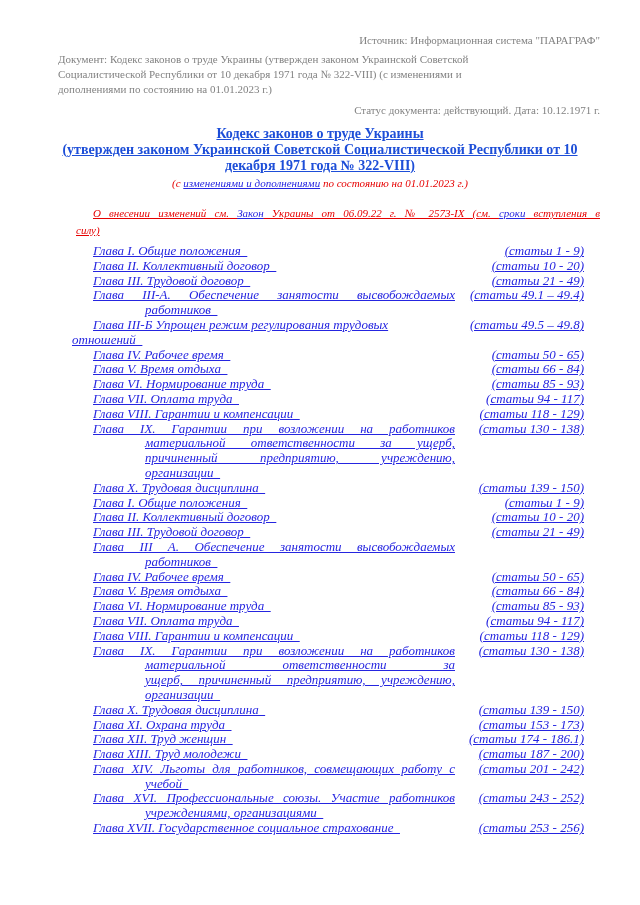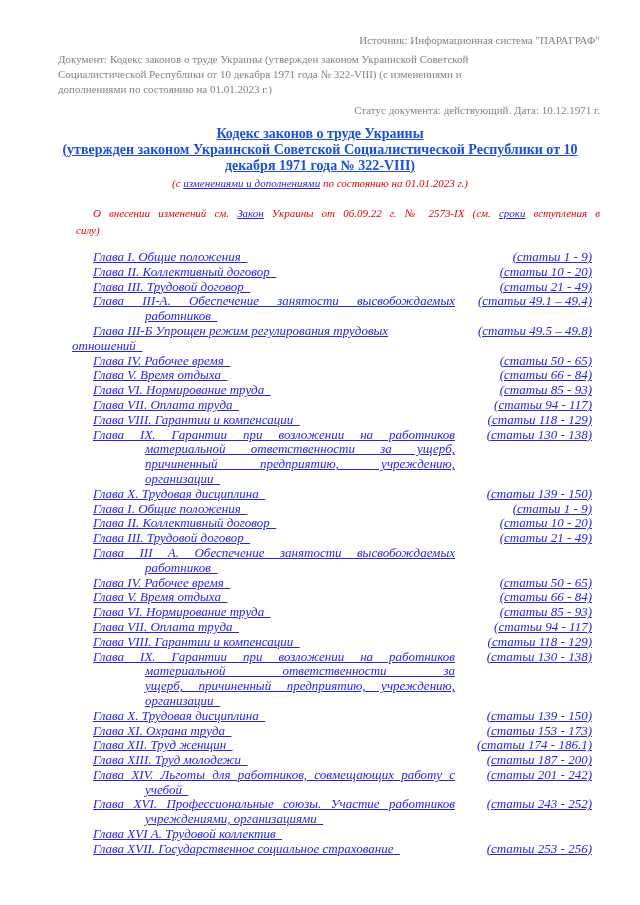"О внесении изменений см. Закон" .notice { text-decoration: none -> underline }
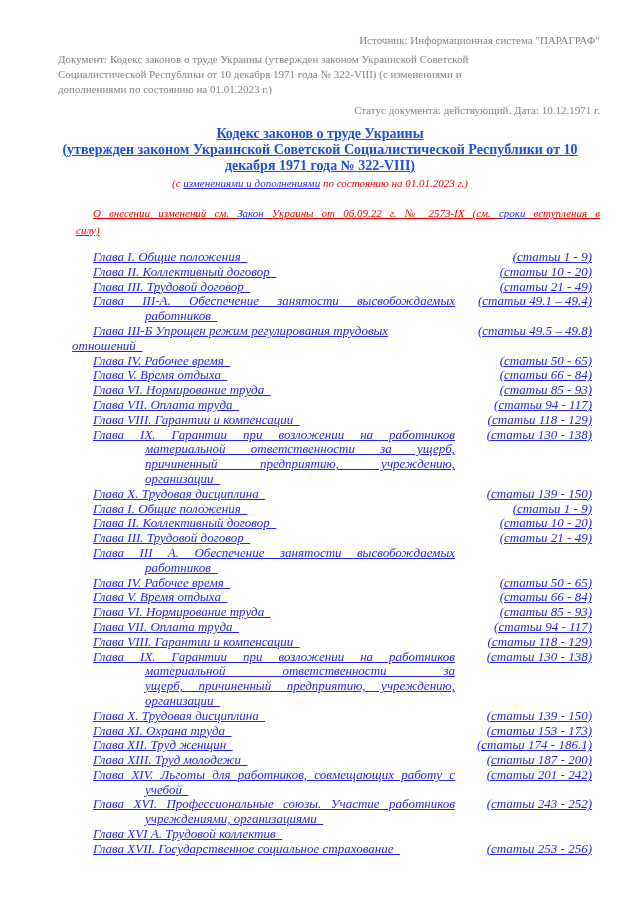"Глава I. Общие положения" .toc { margin-top: 11px -> 5px }
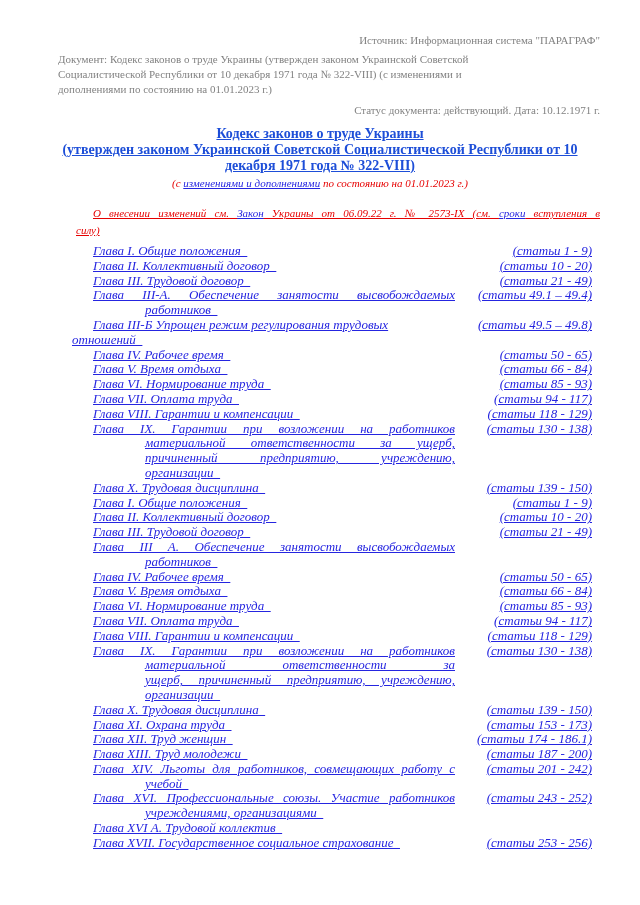"(статьи 1 - 9)" .range { right: 8px -> 16px }
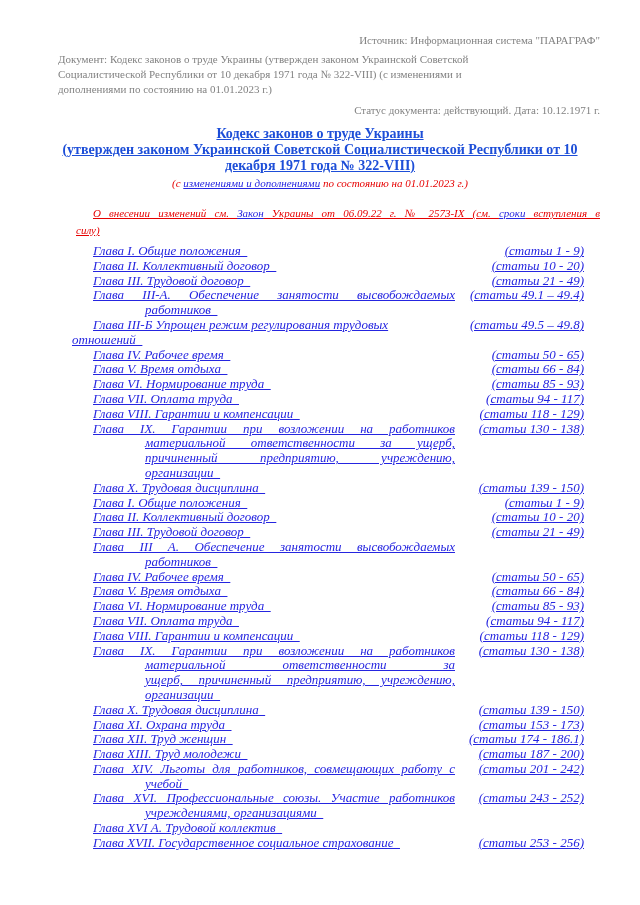"Глава XVI А. Трудовой коллектив" div.toc-row { html: <div> <div><span>Глава XVI А. Трудовой коллектив&nbsp;&nbsp;</span></div> </div> -> none }
